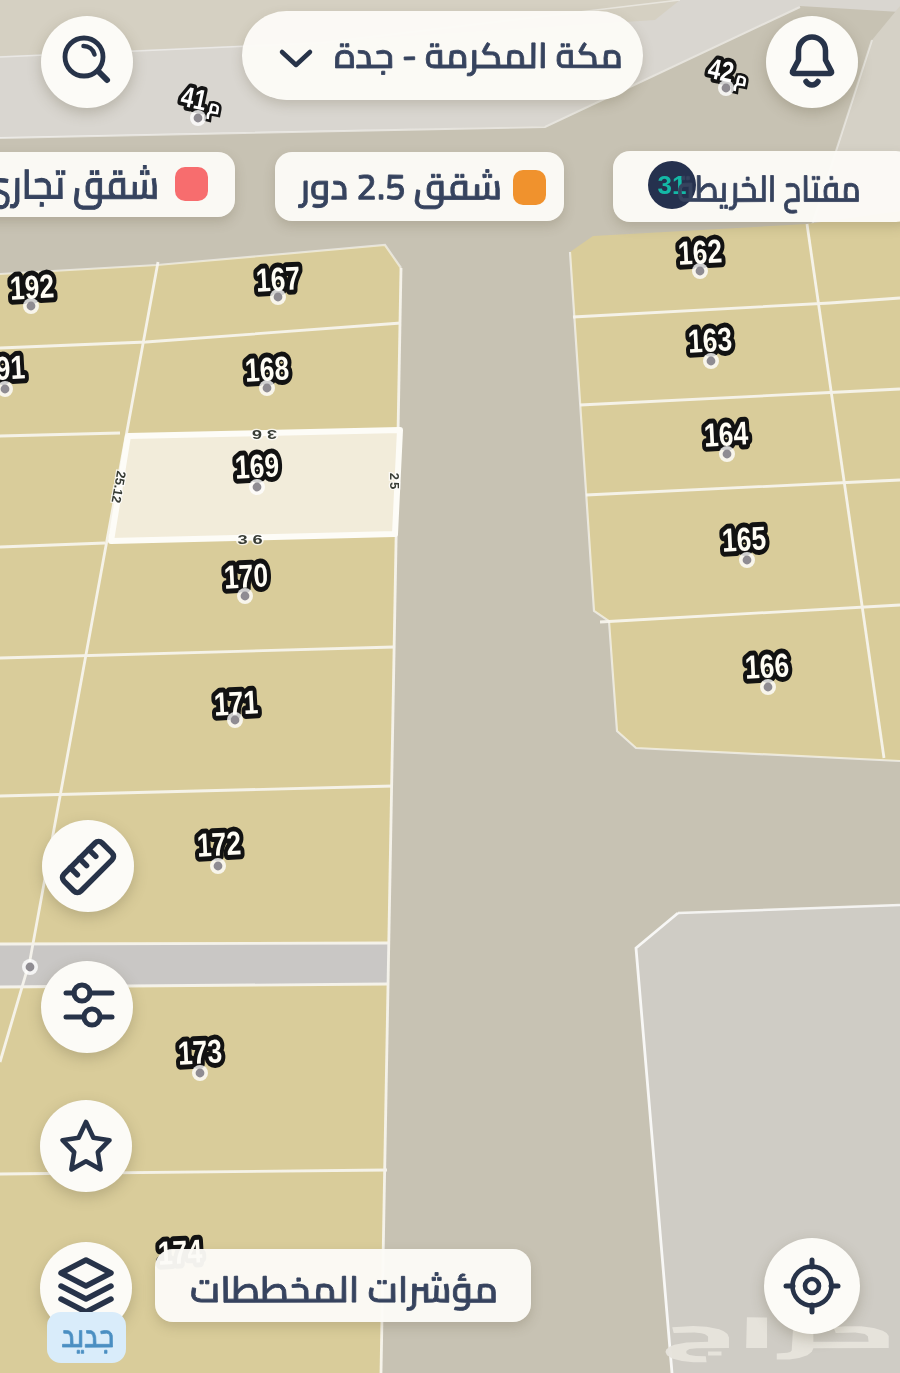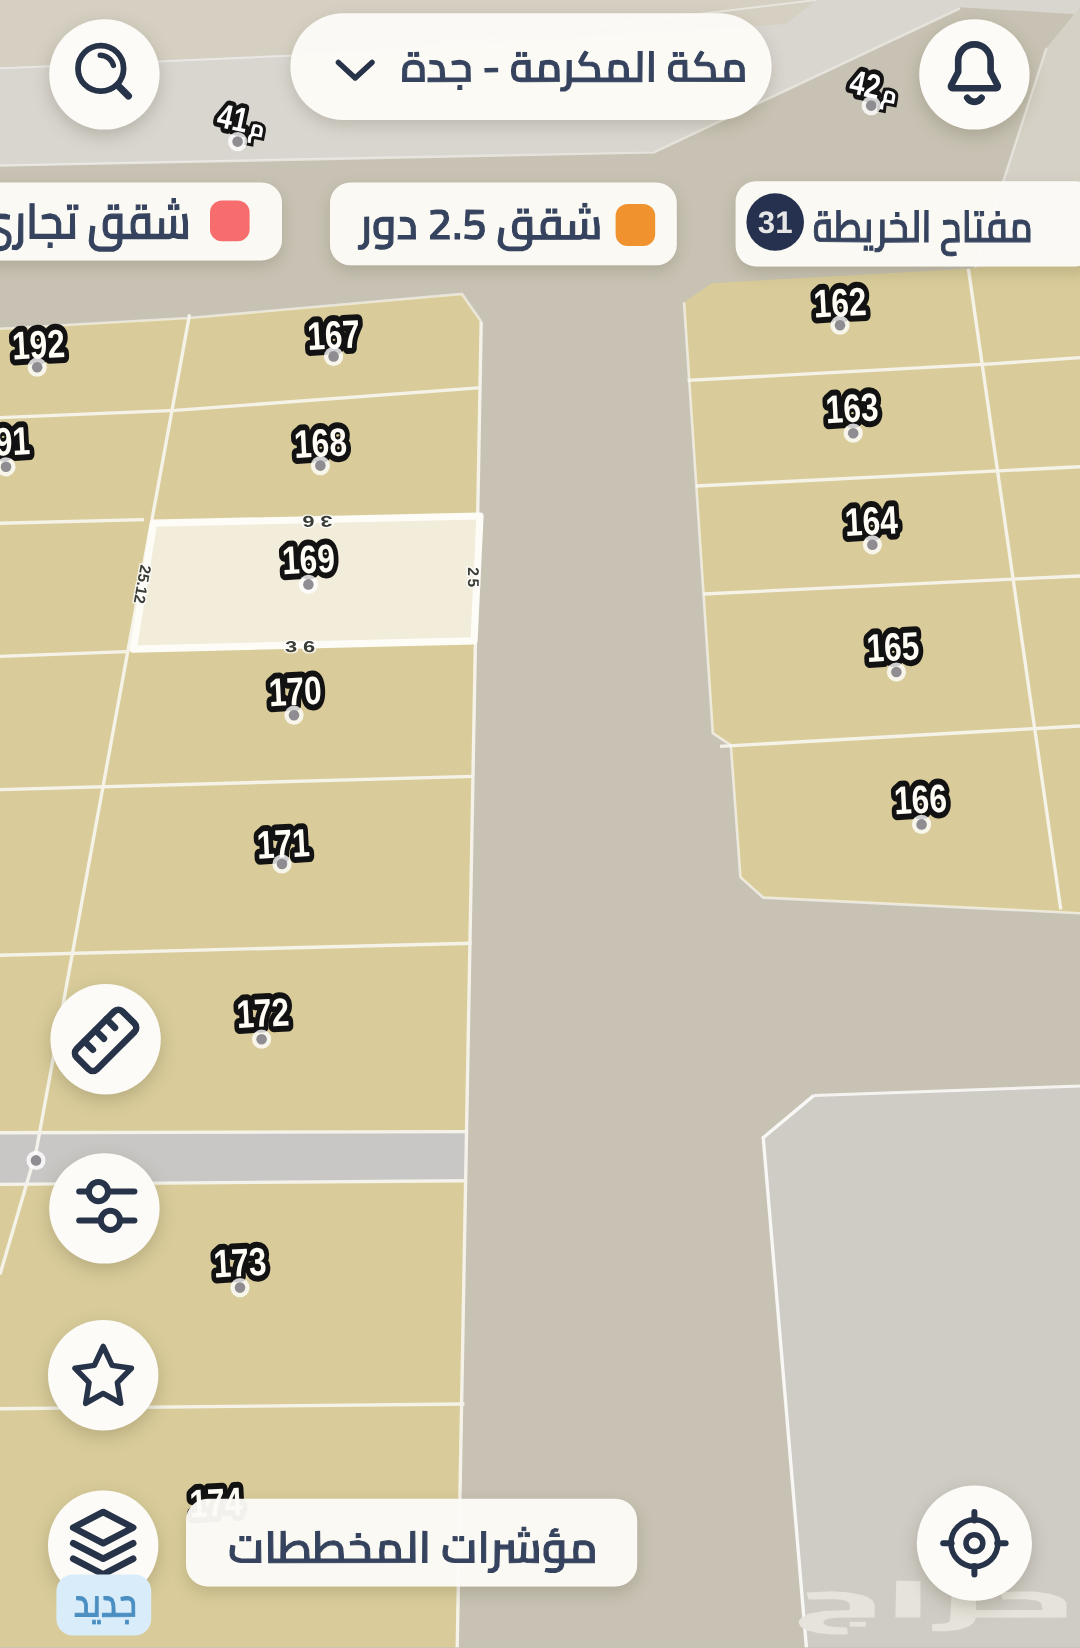"31" div { color: #e5e5e5 -> #14b8a6; left: 622px -> 648px }
